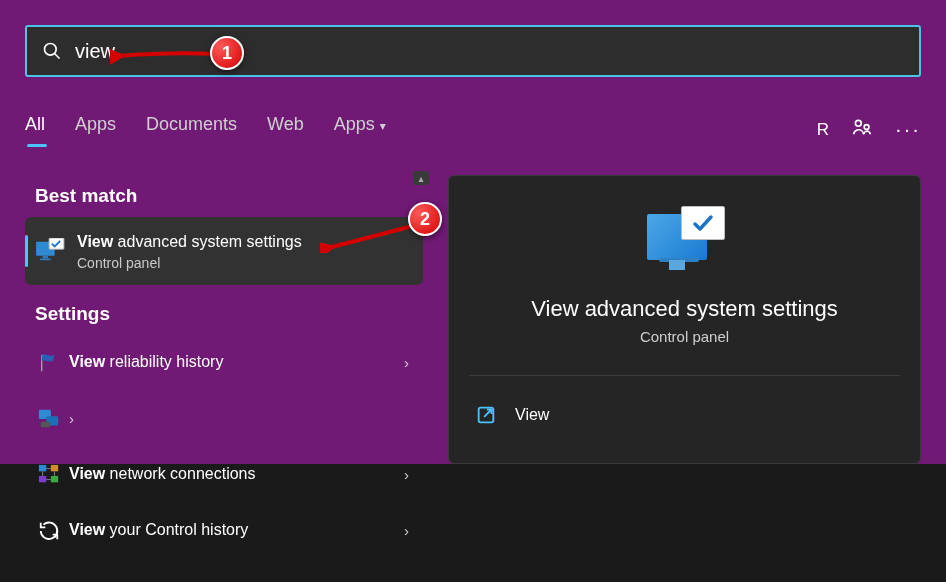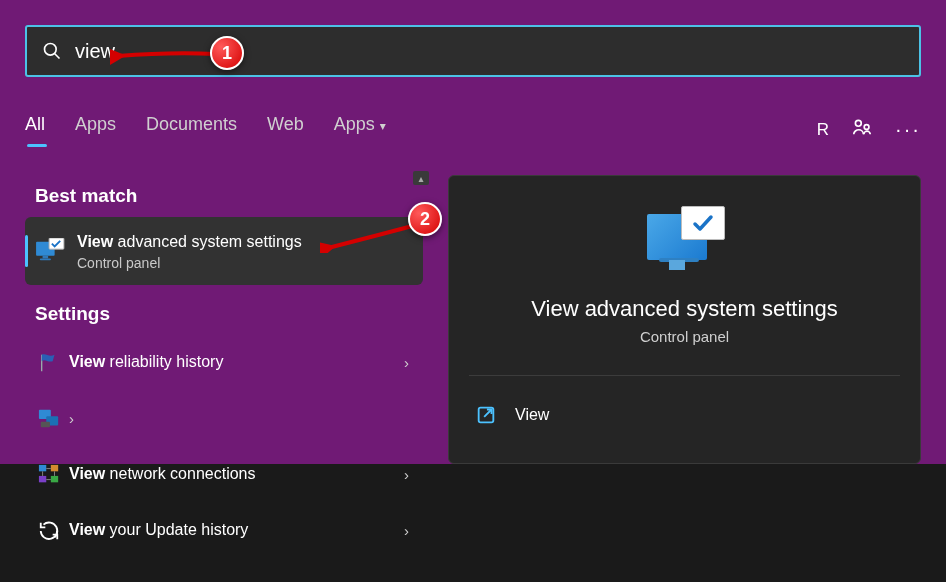"your Update history" span { text: Update -> Control }
